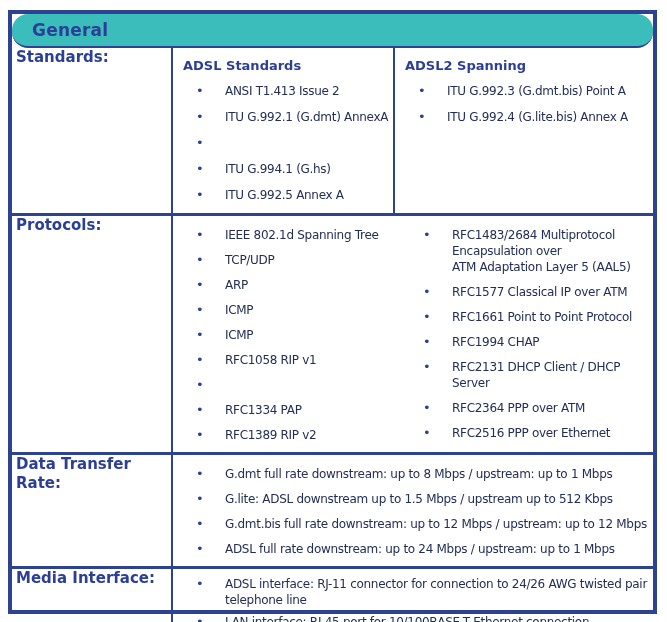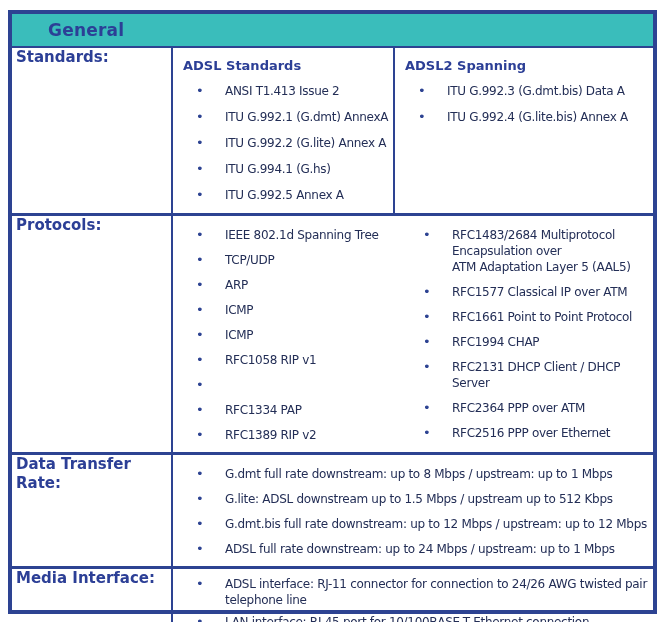"General" .header-bar { border-radius: none -> 16px; padding-left: 36px -> 20px }
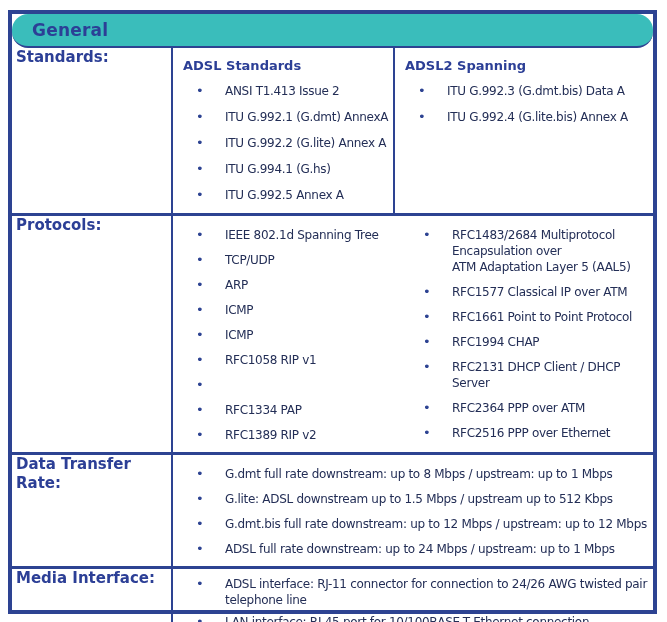"ITU G.992.3 (G.dmt.bis) Data A" span.txt { text: Data -> Point }
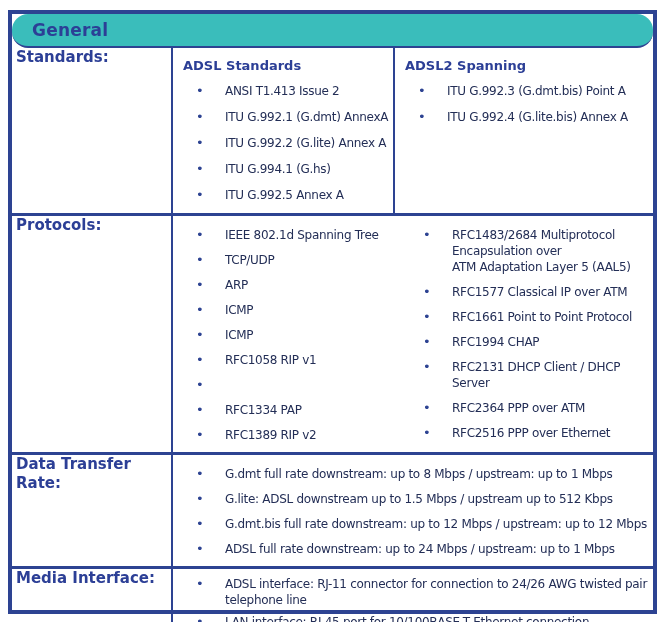"ITU G.992.2 (G.lite) Annex A" span.txt { html: <span>ITU G.992.2 (G.lite) Annex A</span> -> none }
